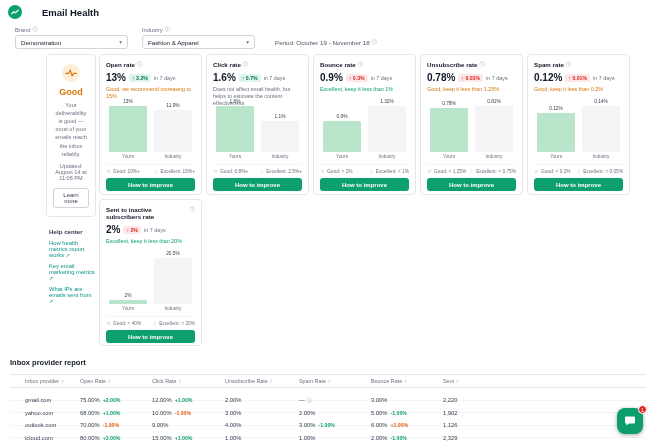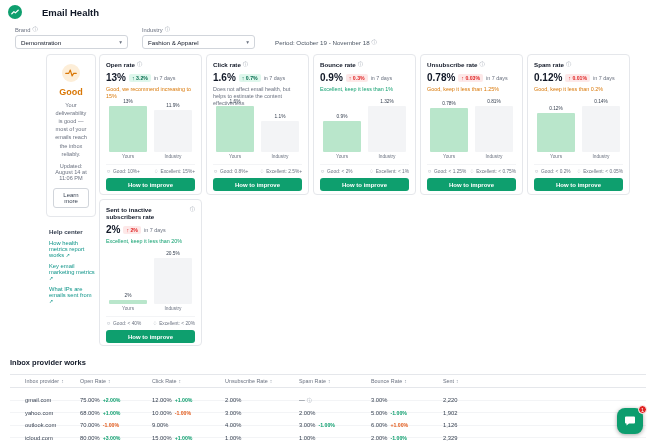"Inbox provider works" div.report-title { text: works -> report }
